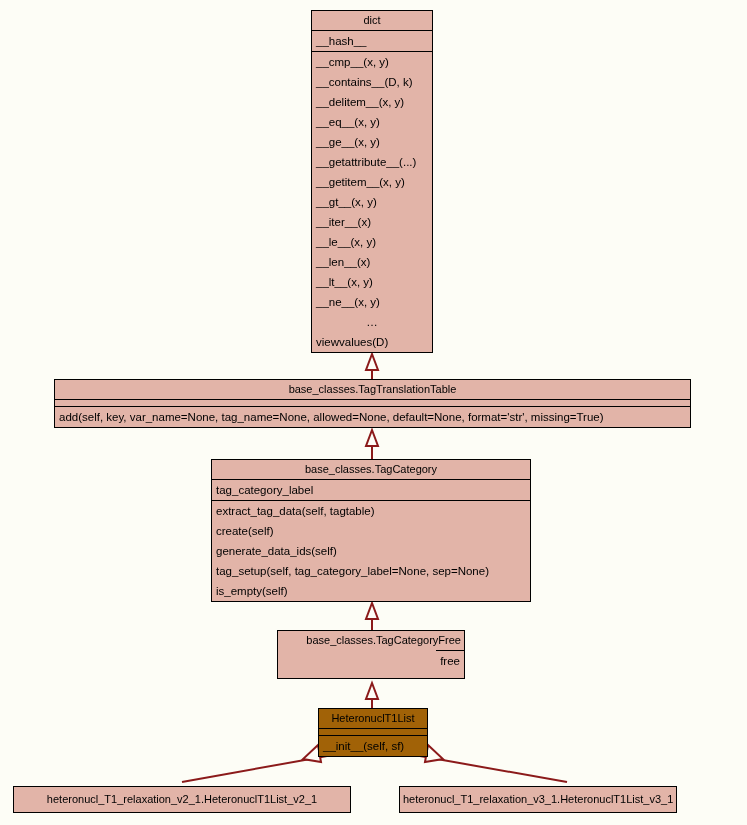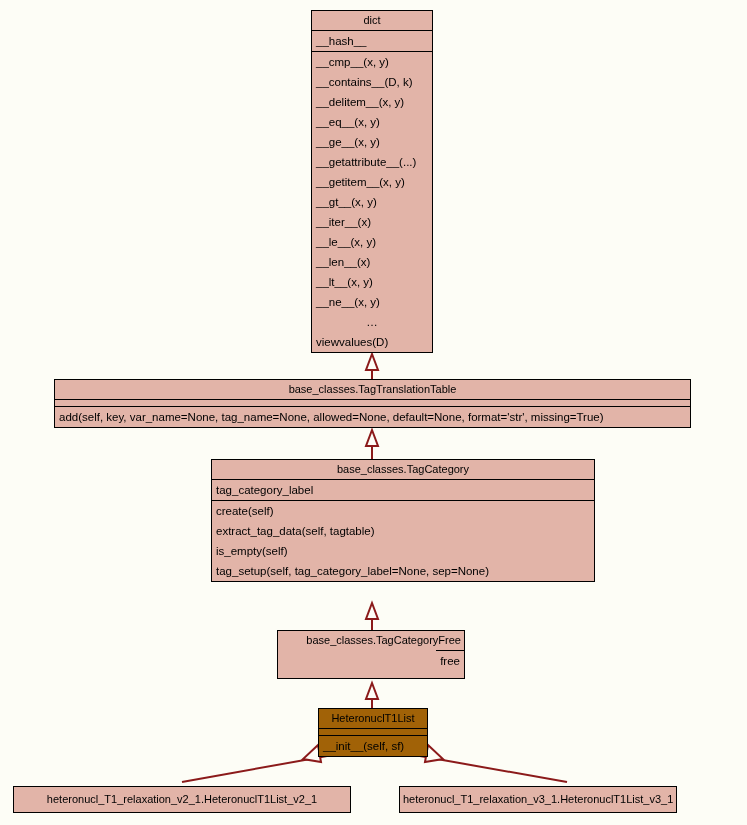"base_classes.TagCategory" div.uml-box { width: 384px -> 320px }
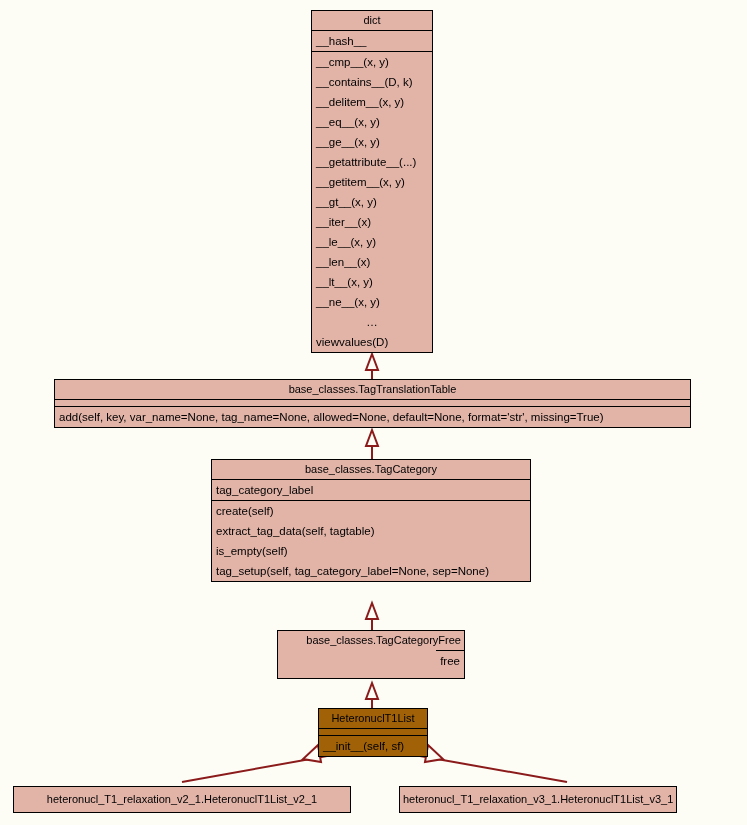"create(self)" div.row { order: before "extract_tag_data(self, tagtable)" -> after "extract_tag_data(self, tagtable)" }
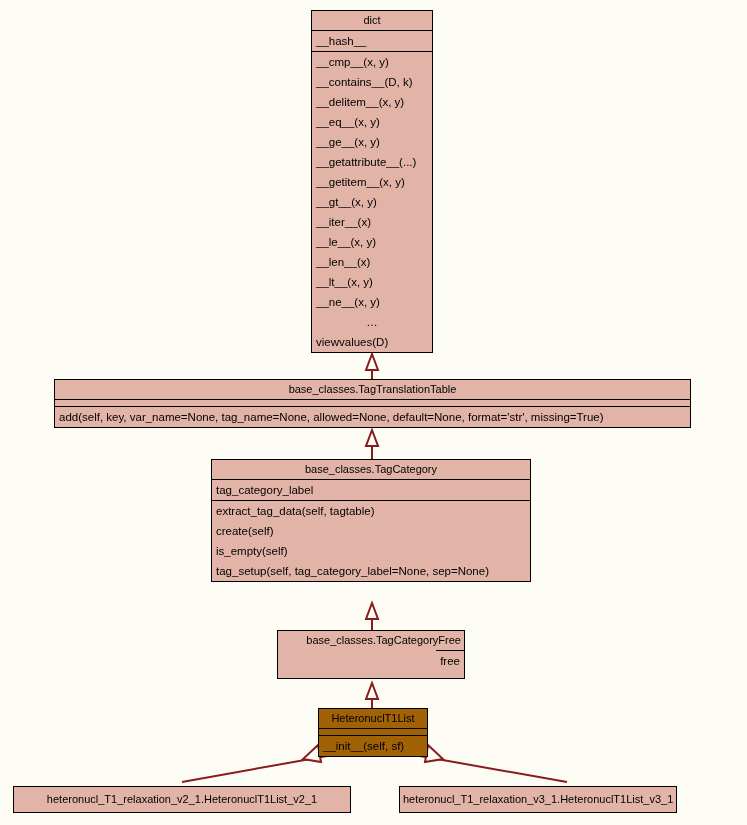"generate_data_ids(self)" div.row { html: none -> <div>generate_data_ids(self)</div> }
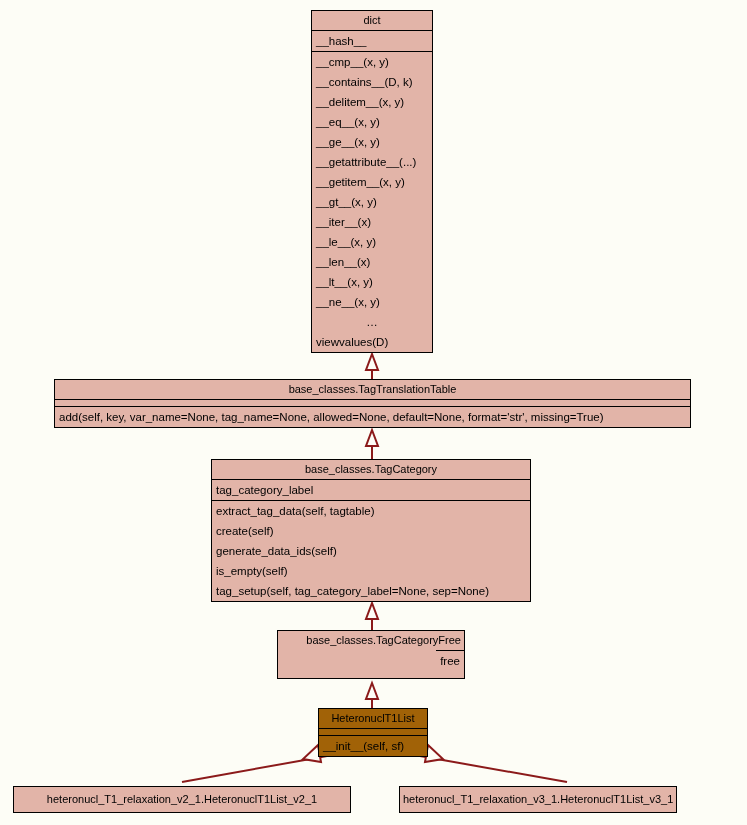"is_empty(self)" div.row { order: before "tag_setup(self, tag_category_label=None," -> after "tag_setup(self, tag_category_label=None," }
